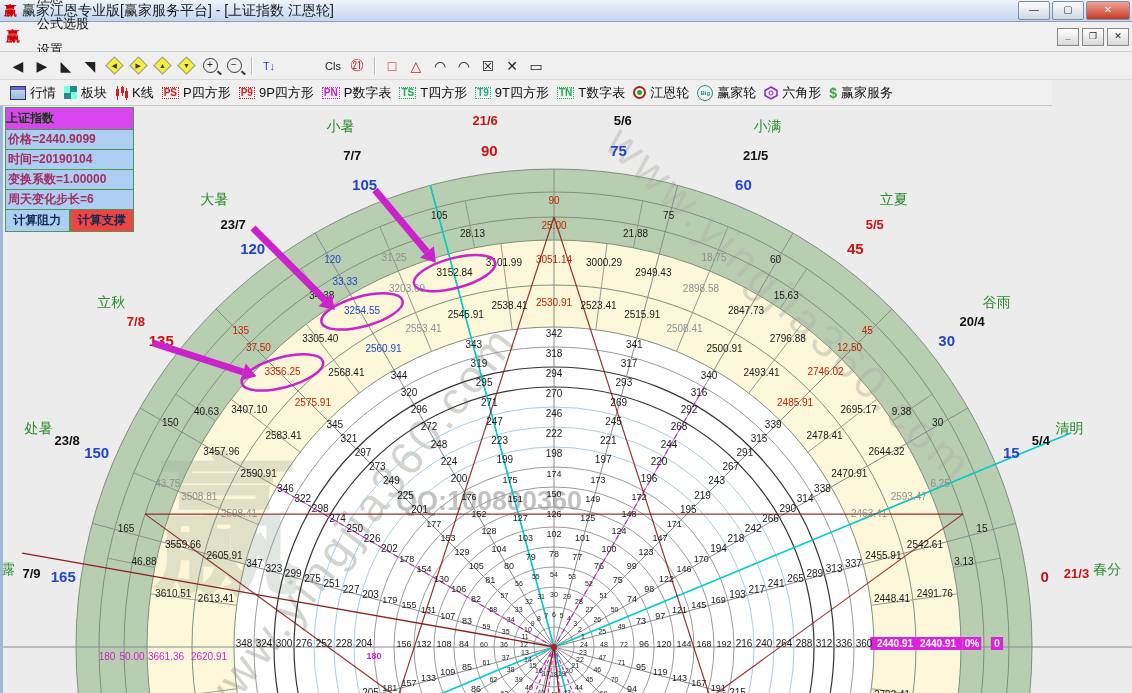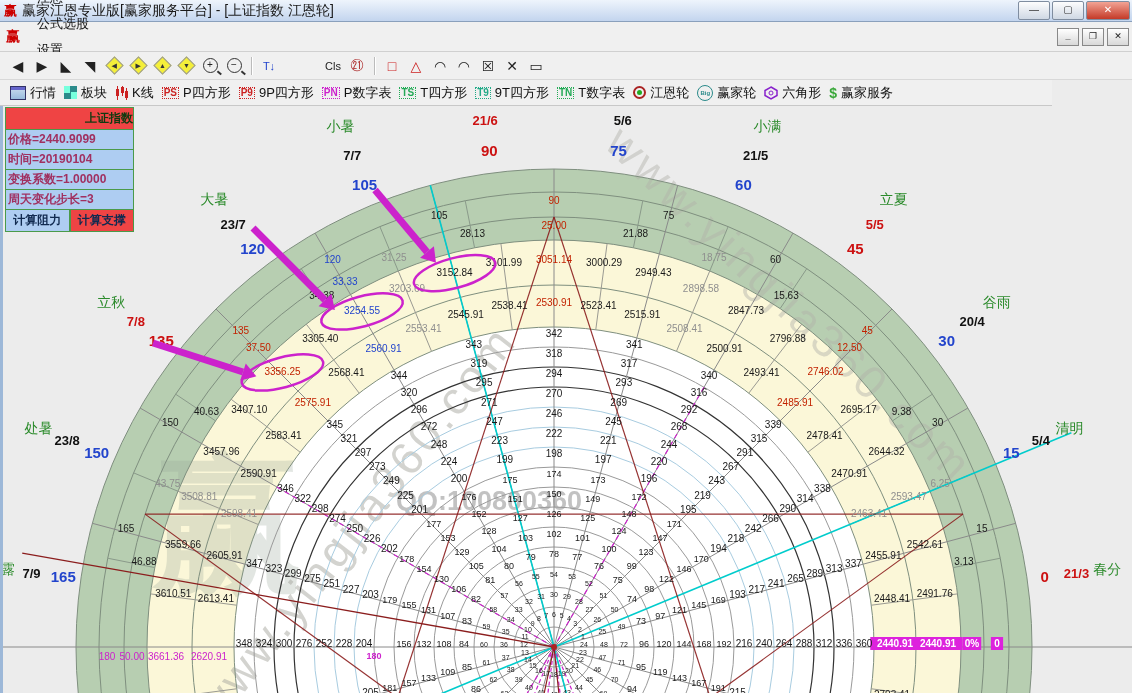"上证指数" #panel .hdr { background: #ef4444 -> #d946ef; text-align: right -> left }
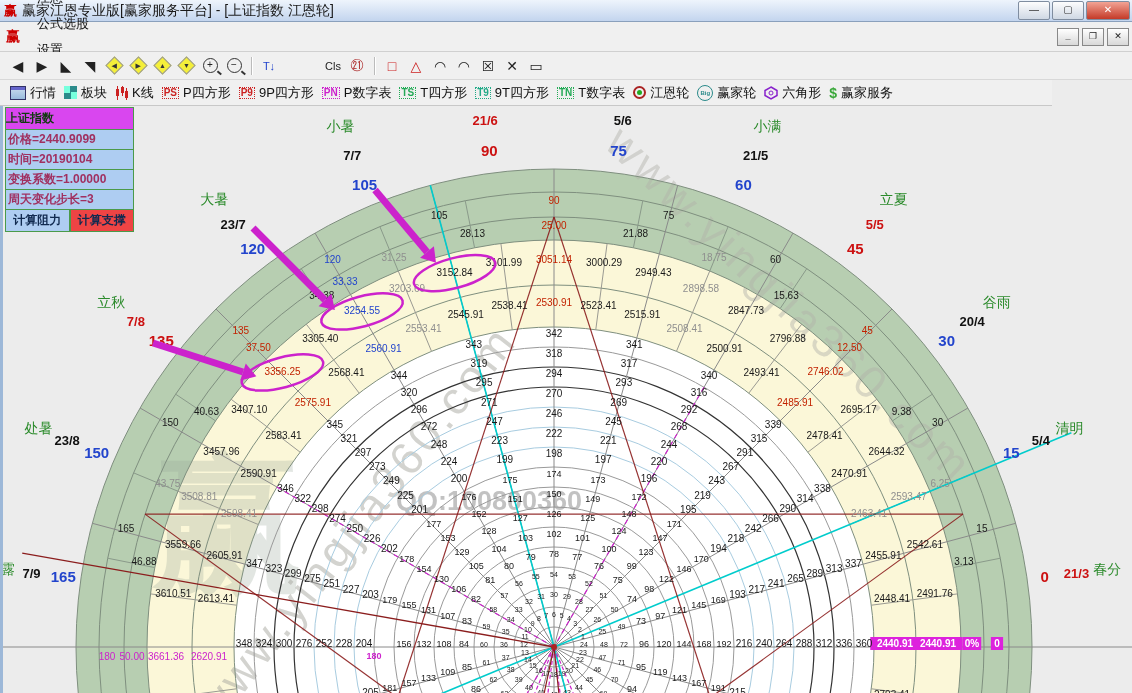"周天变化步长=3" div.row { text: 3 -> 6 }
